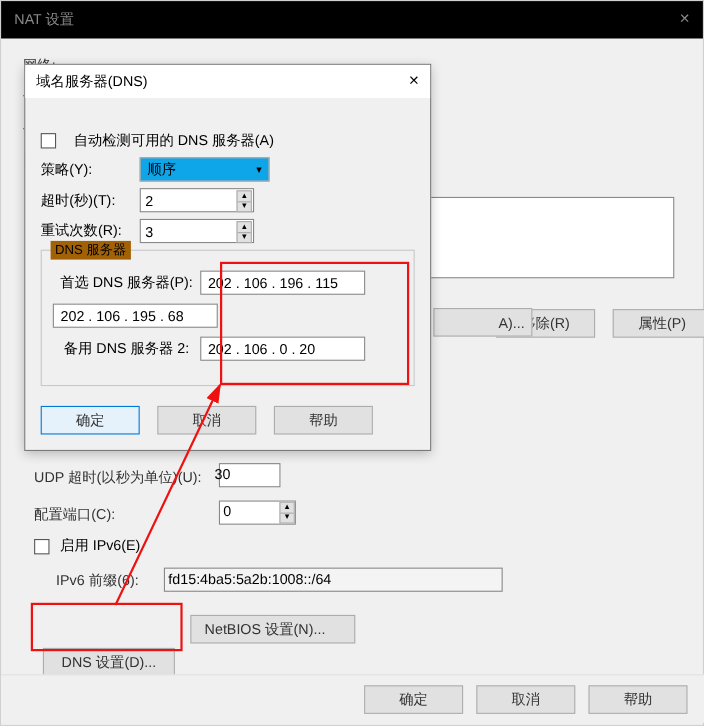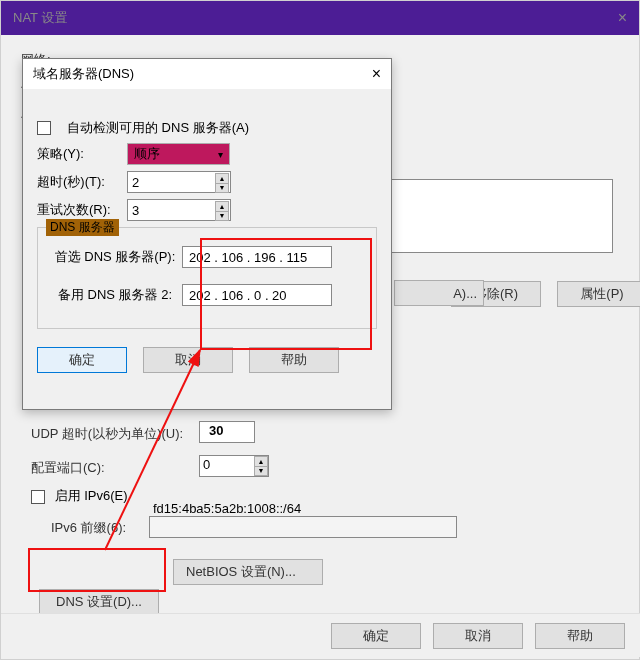"NAT 设置" .main-titlebar { background: #4c1d95 -> #000000 }
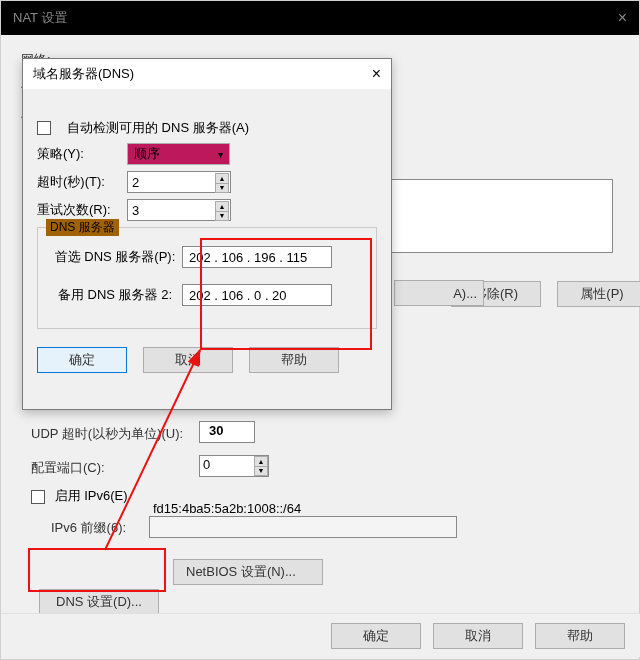"顺序" .combo { background: #be185d -> #0ea5e9; width: 103px -> 118px }
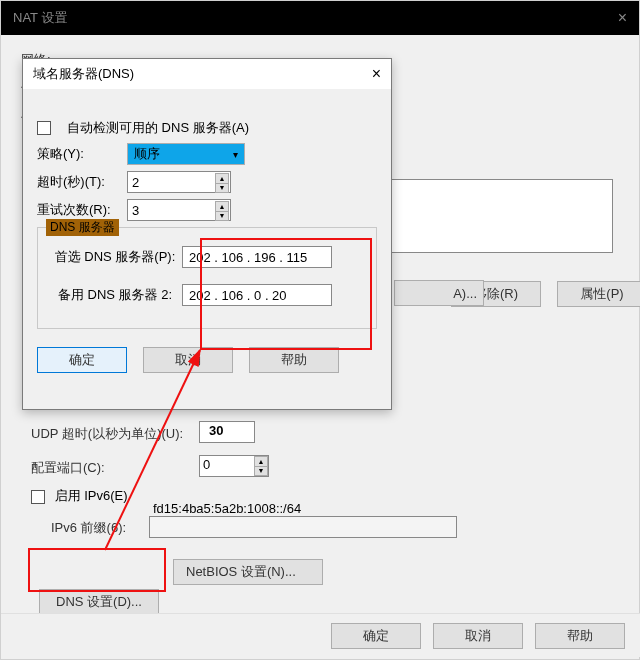"202 . 106 . 195" span.ip-box { html: none -> <span> <span>202 . 106 . 195 . 68</span> </span> }
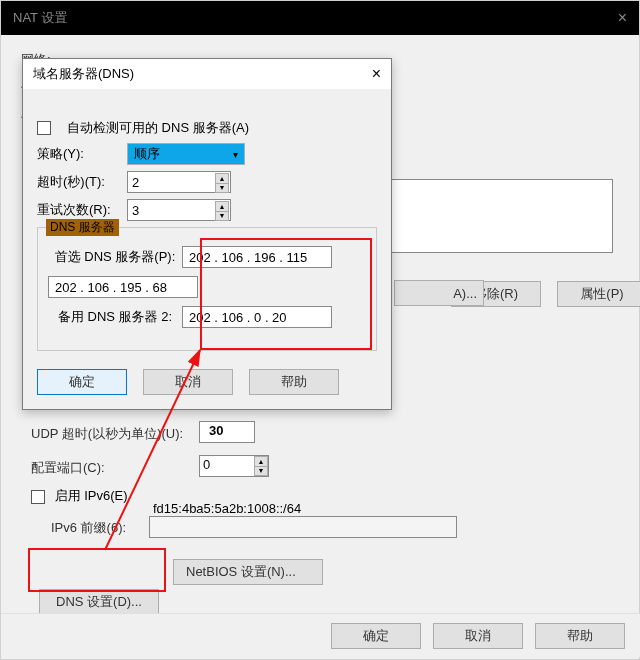"30" .udp-input-val { font-weight: bold -> none; left: 208px -> 194px }
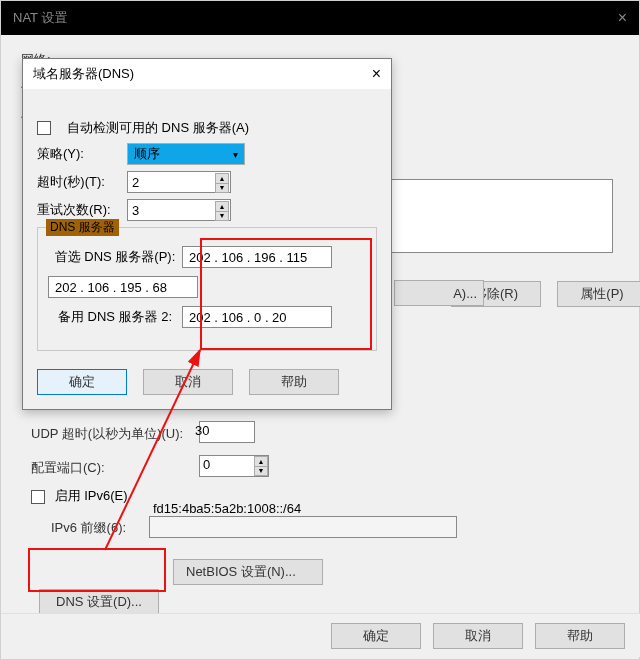"fd15:4ba5:5a2b:1008::/64" .ipv6p-val { top: 500px -> 518px }
